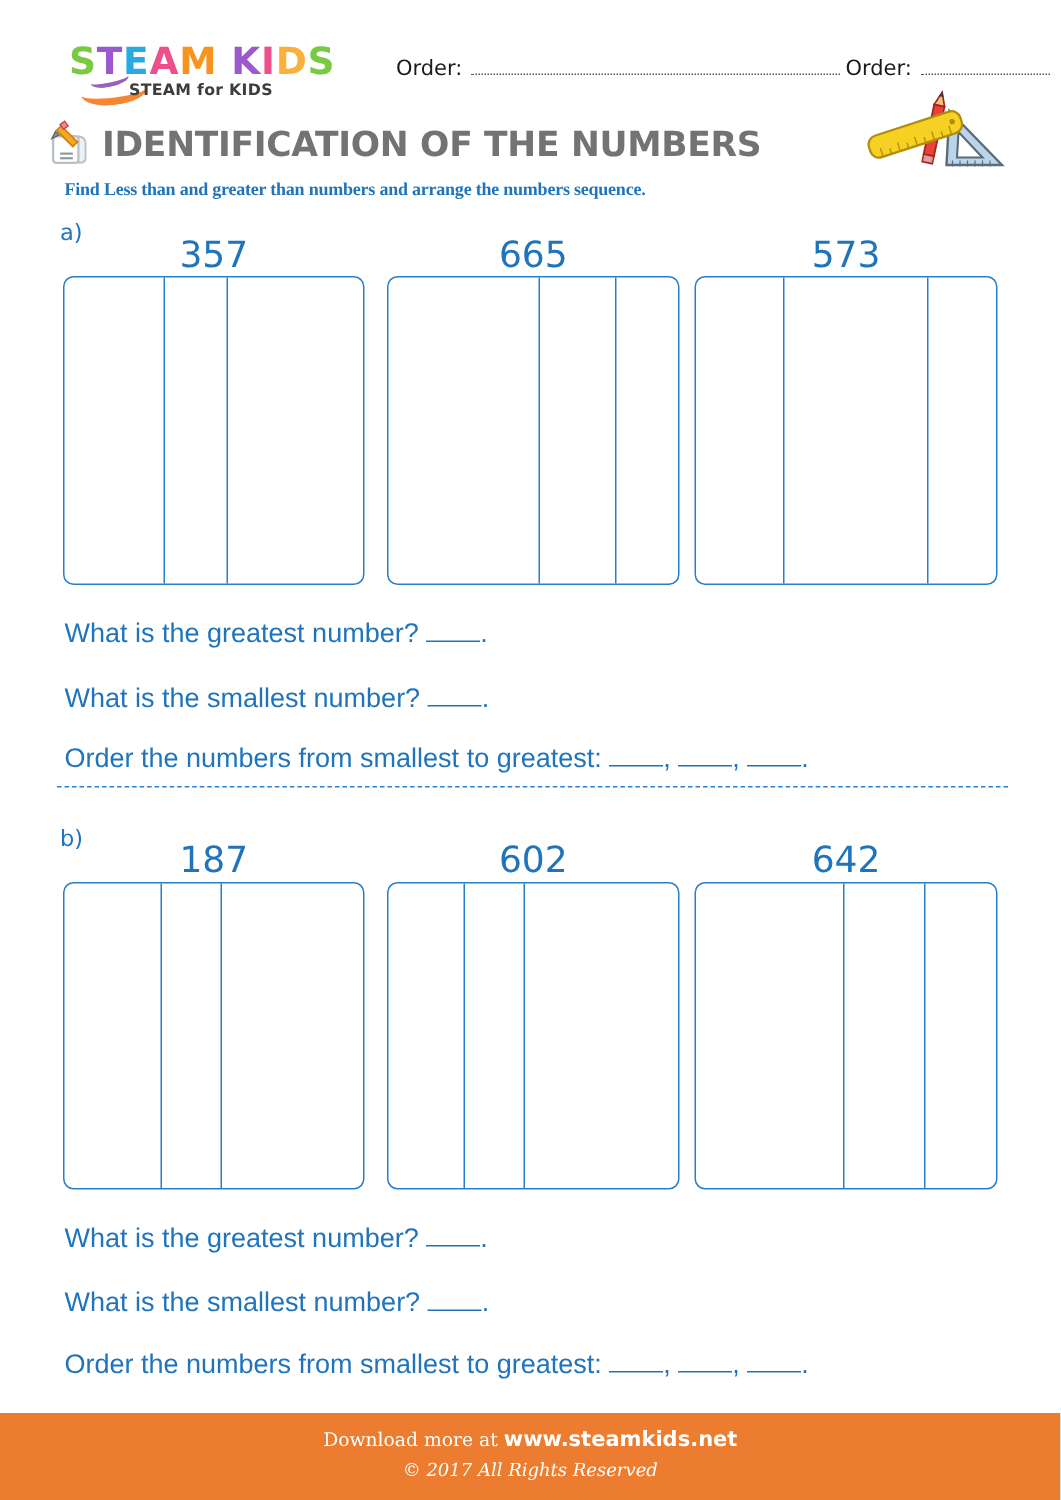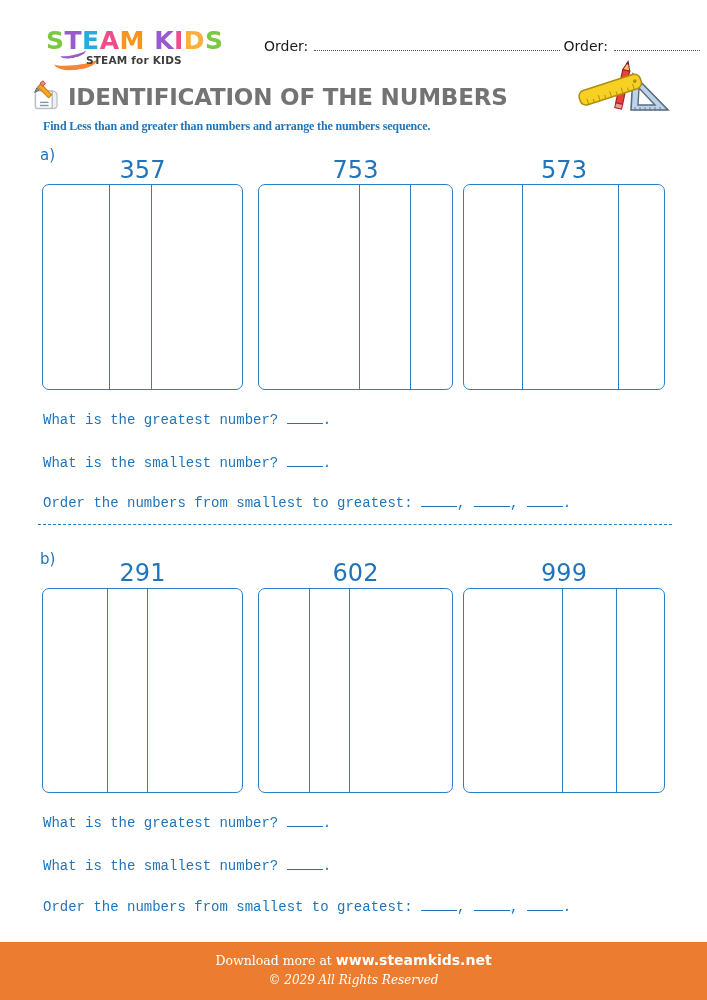"753" div.num { text: 753 -> 665 }
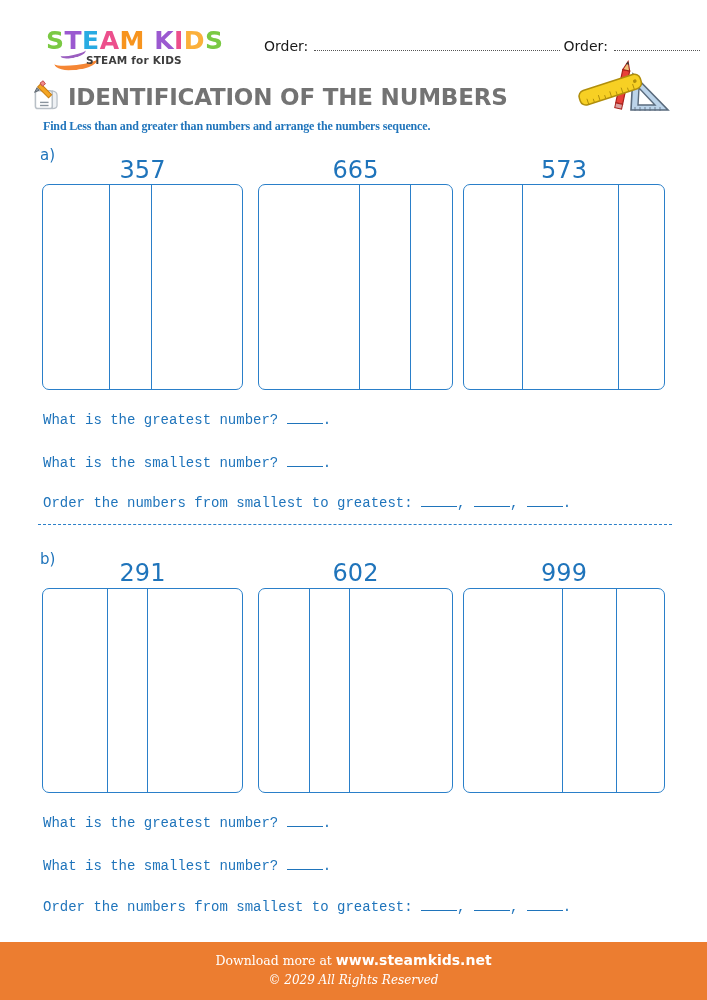"What is the greatest number?" .qtext { font-family: Liberation Mono, monospace -> Liberation Sans, sans-serif; font-size: 14px -> 18px }
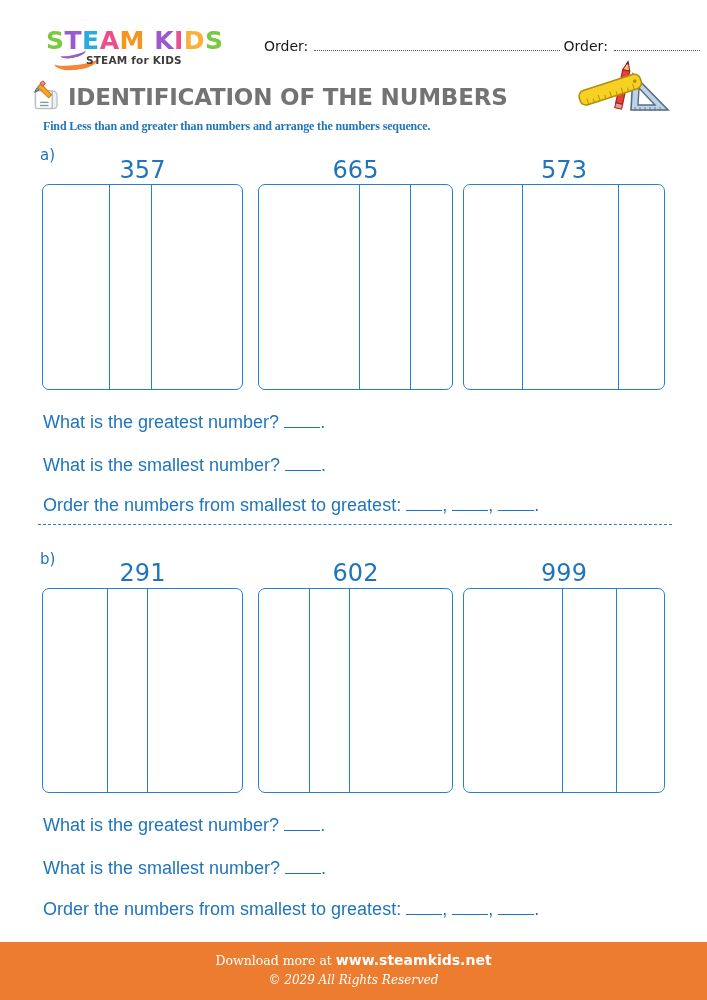"291" div.num { text: 291 -> 187 }
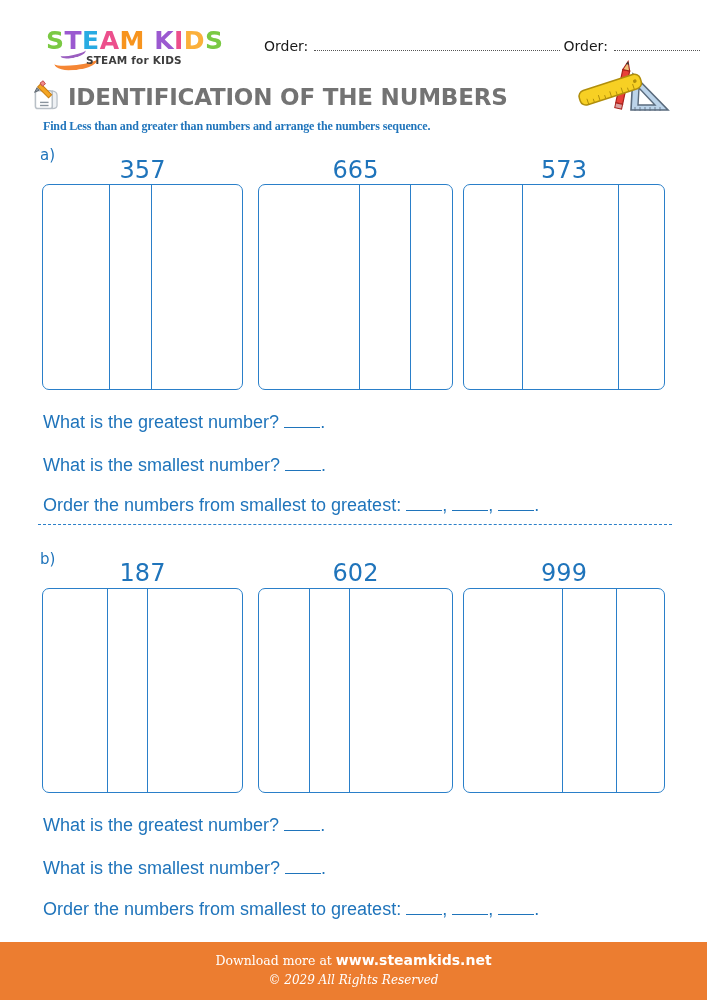"999" div.num { text: 999 -> 642 }
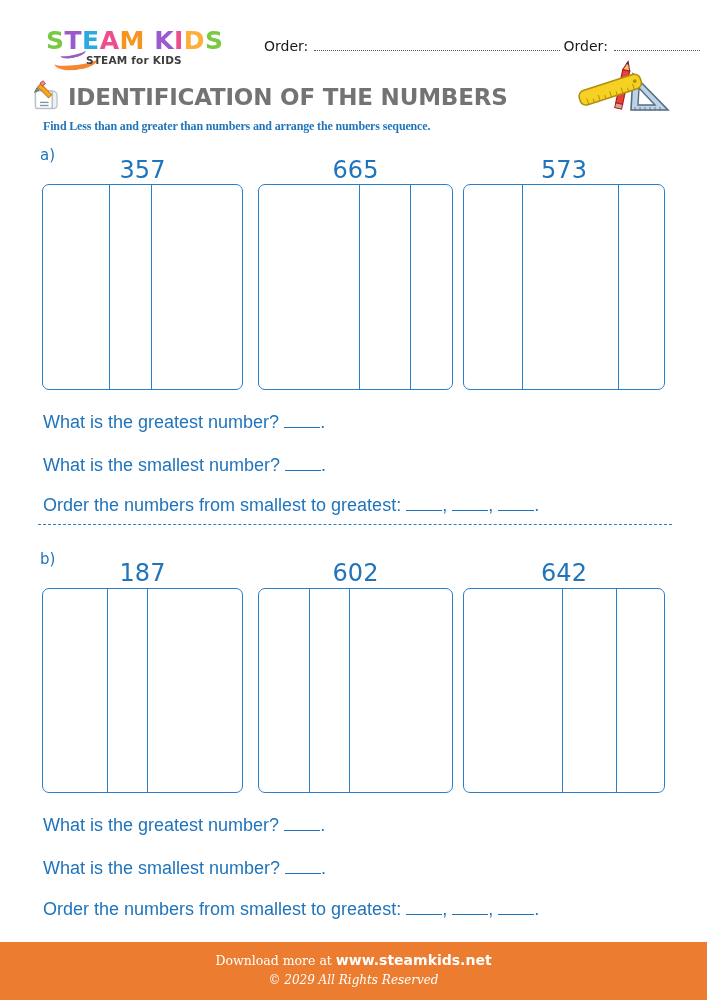"© 2029 All Rights Reserved" div.footer-line2 { text: 2029 -> 2017 }
